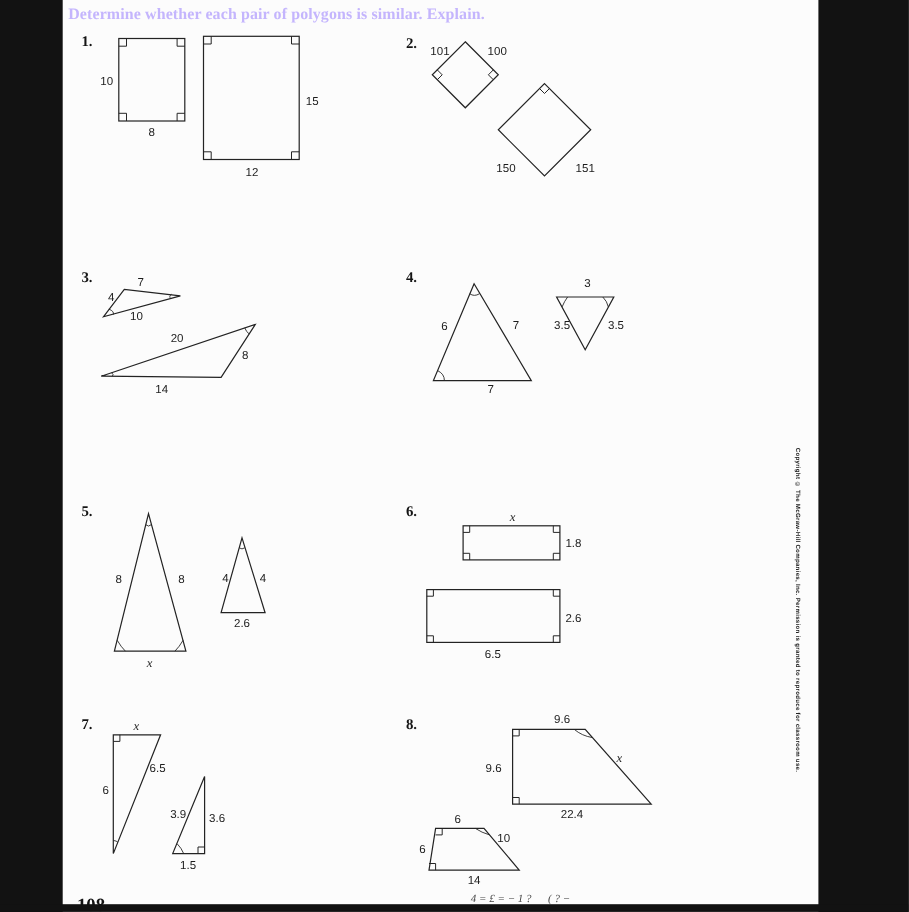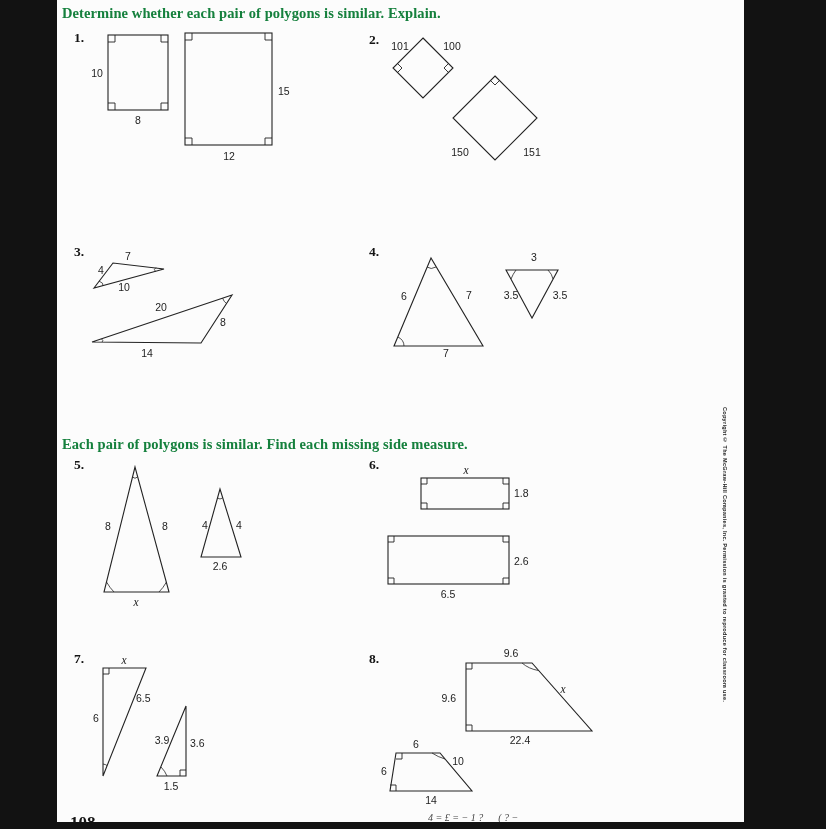"Determine whether each pair of" .heading { color: #15803d -> #c4b5fd }
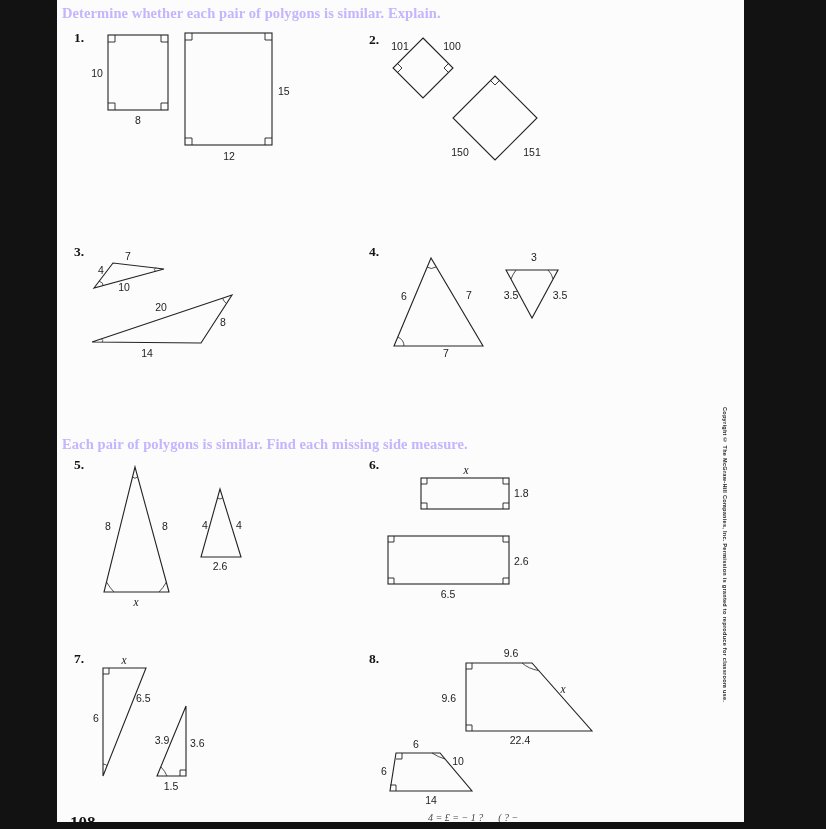"Each pair of polygons is" div.heading { html: <div>Each pair of polygons is similar. Find each missing side measure.</div> -> none }
